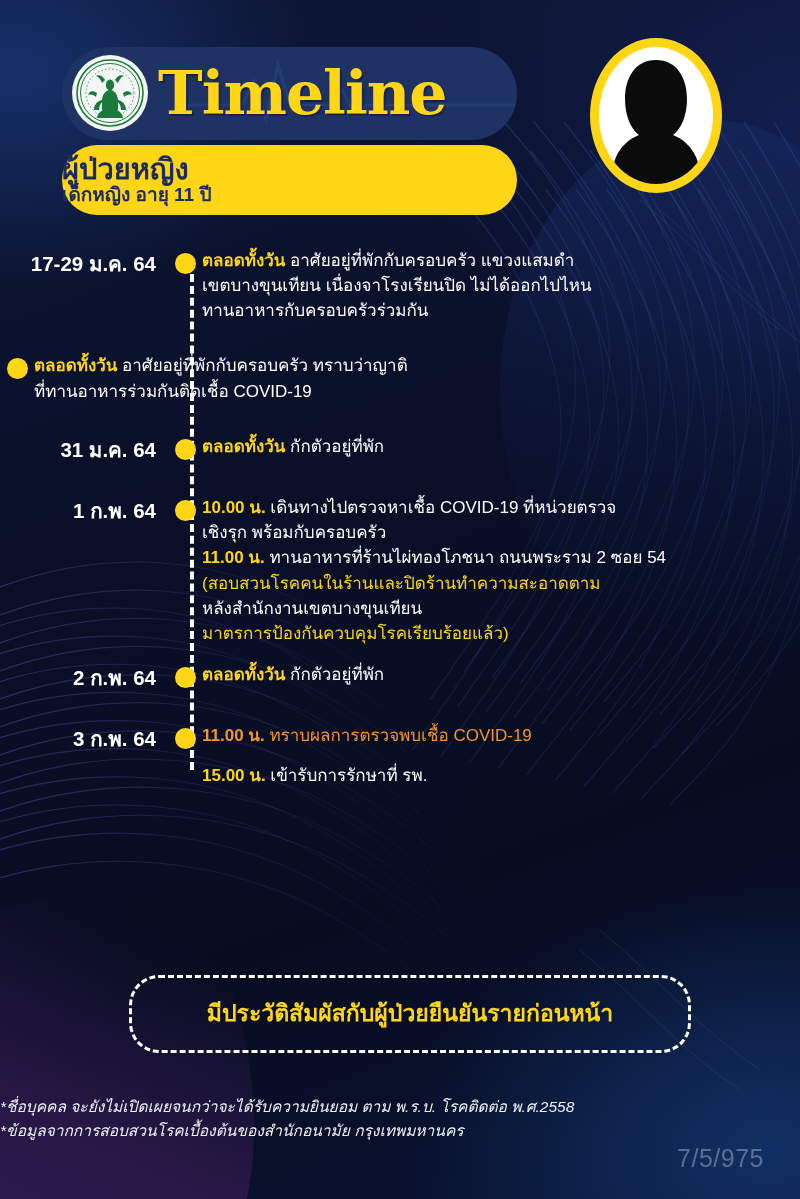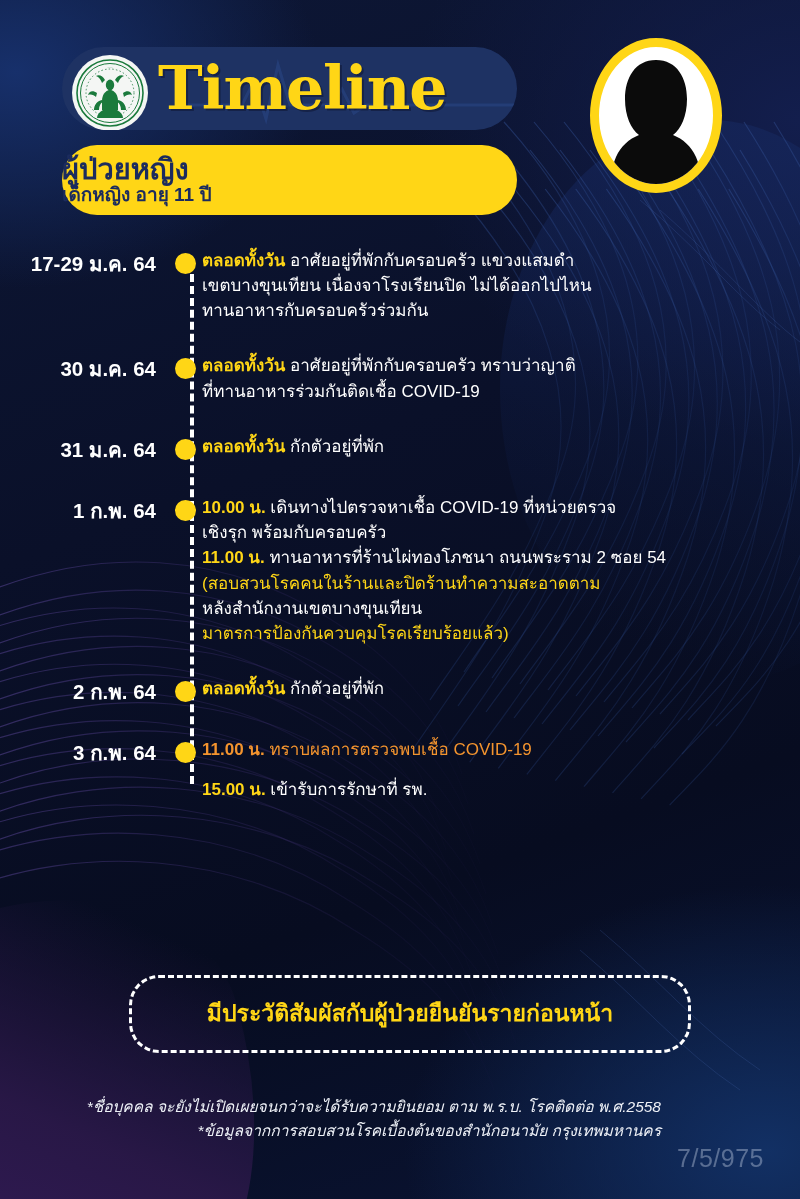"Timeline" #title-pill { height: 83px -> 93px }
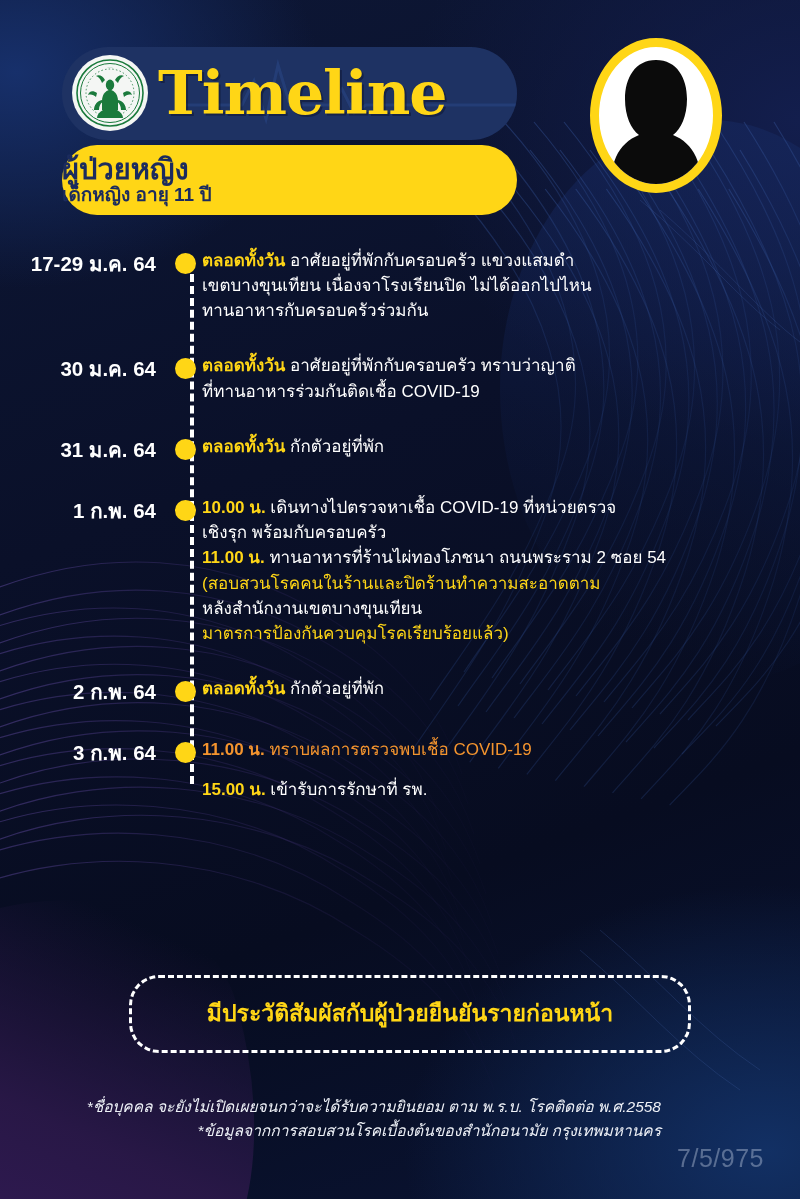"30 ม.ค. 64" div.tl-date { html: <div>30 ม.ค. 64</div> -> none }
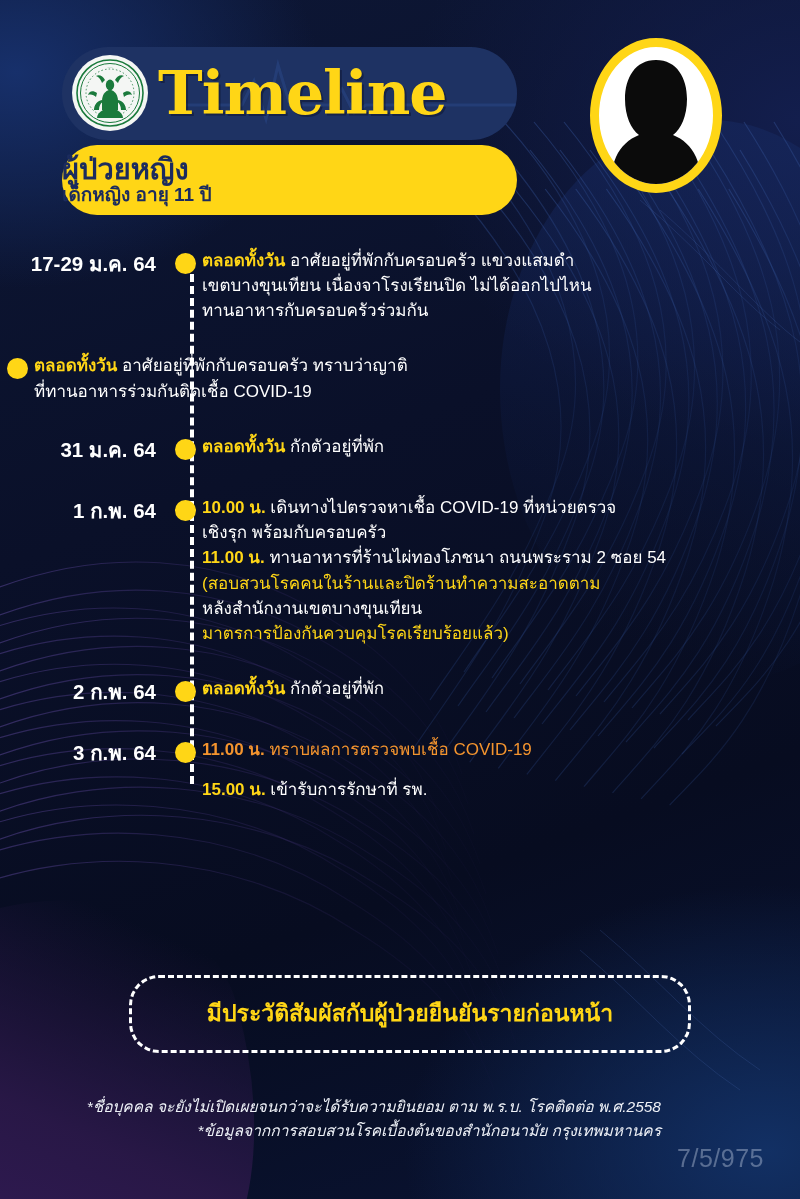"1 ก.พ. 64" div.tl-row { margin-bottom: 30px -> 16px }
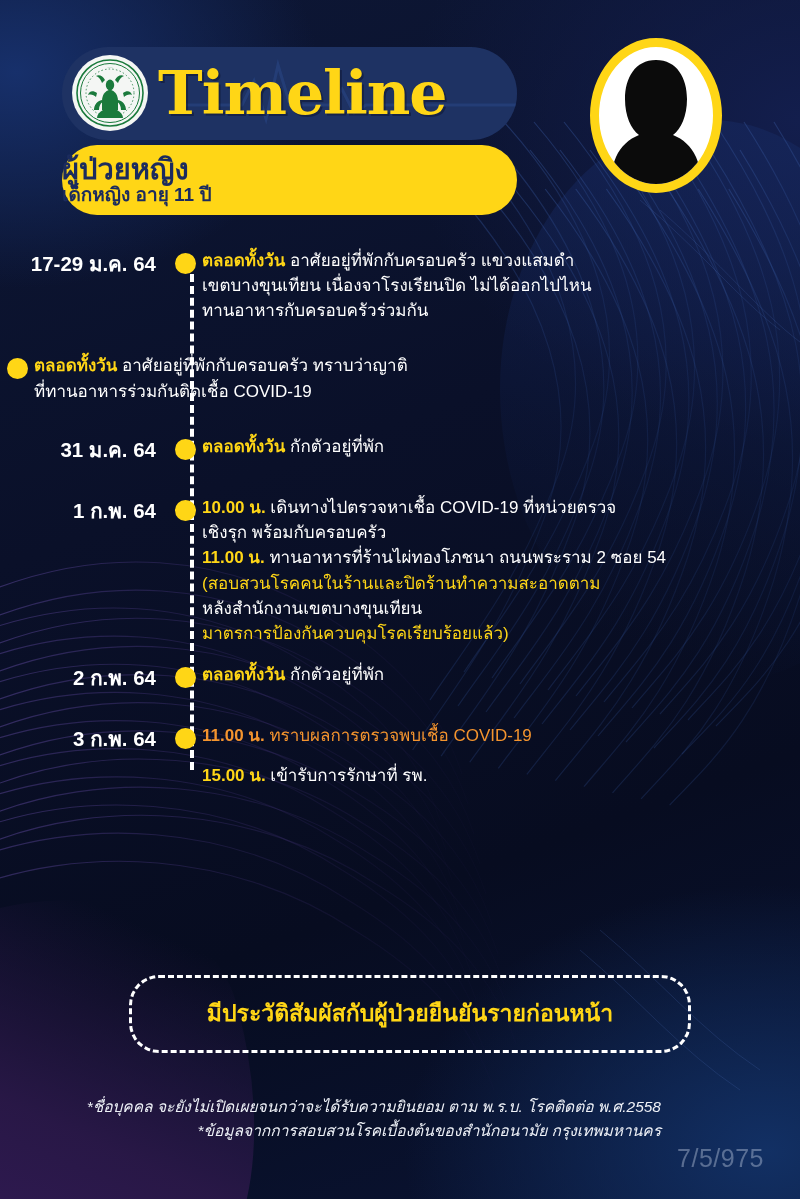"*ชื่อบุคคล" #footer { text-align: right -> left }
